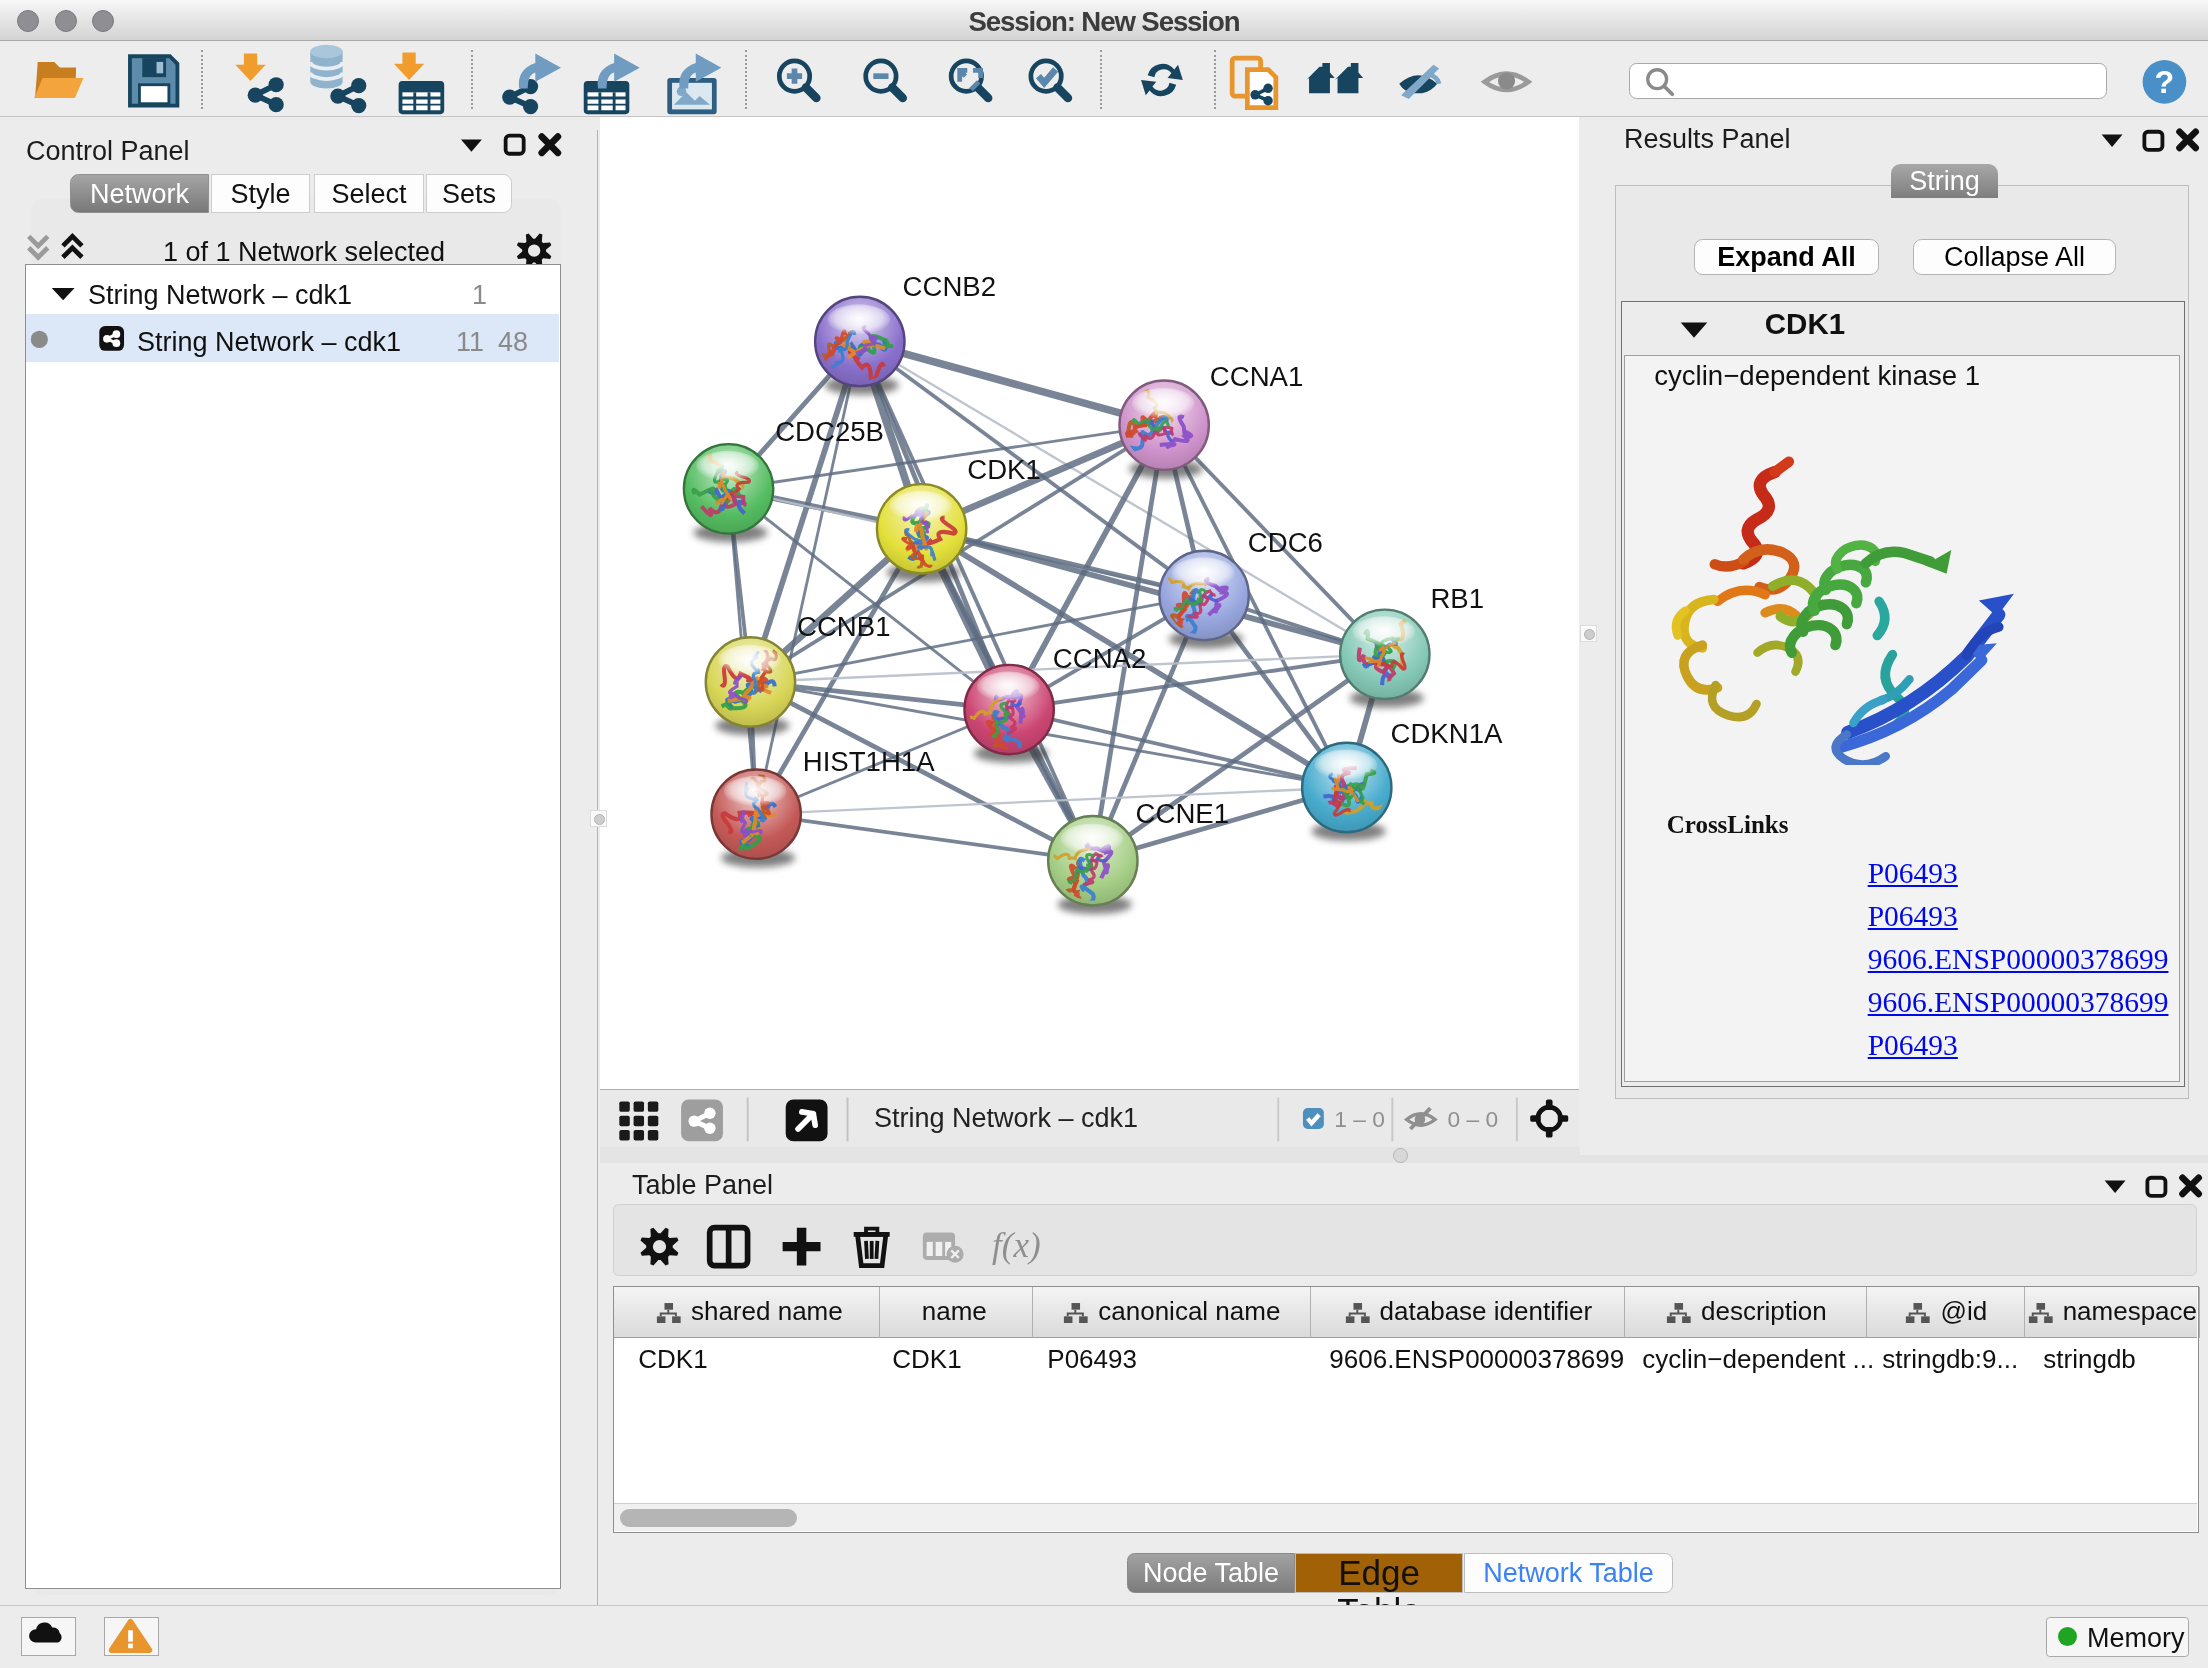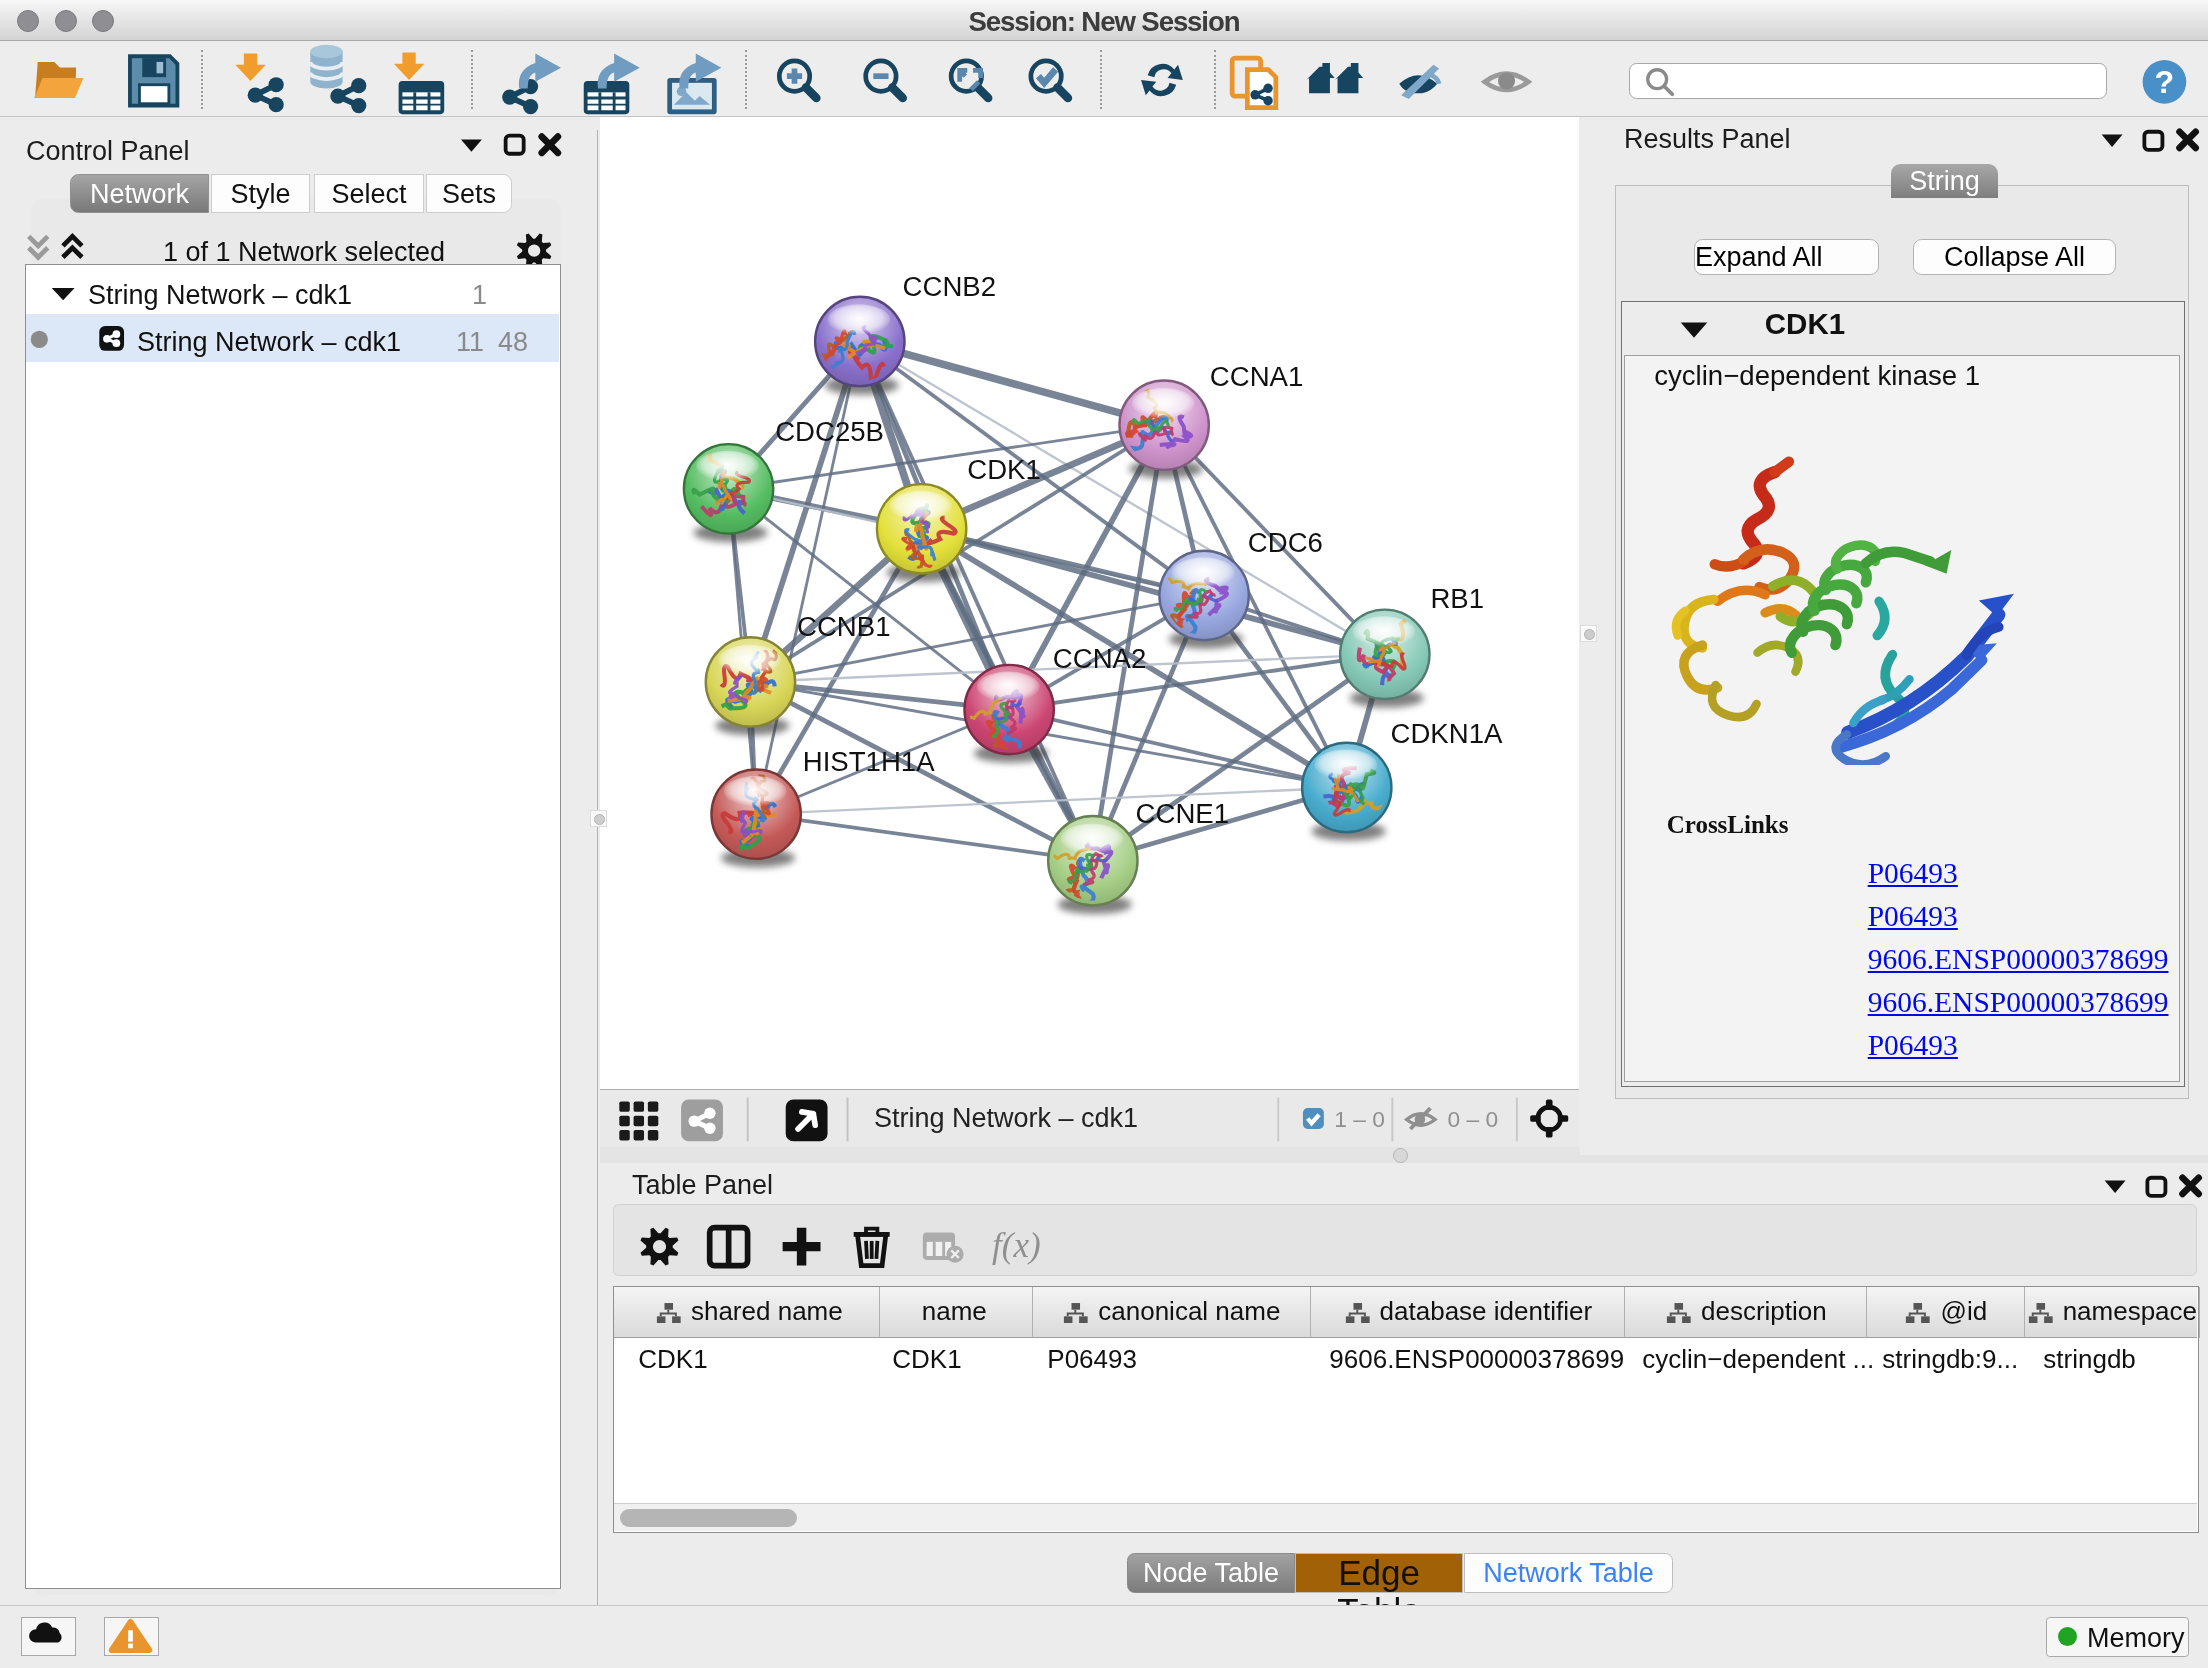"Expand All" div.abs { font-weight: none -> bold; text-align: left -> center }
